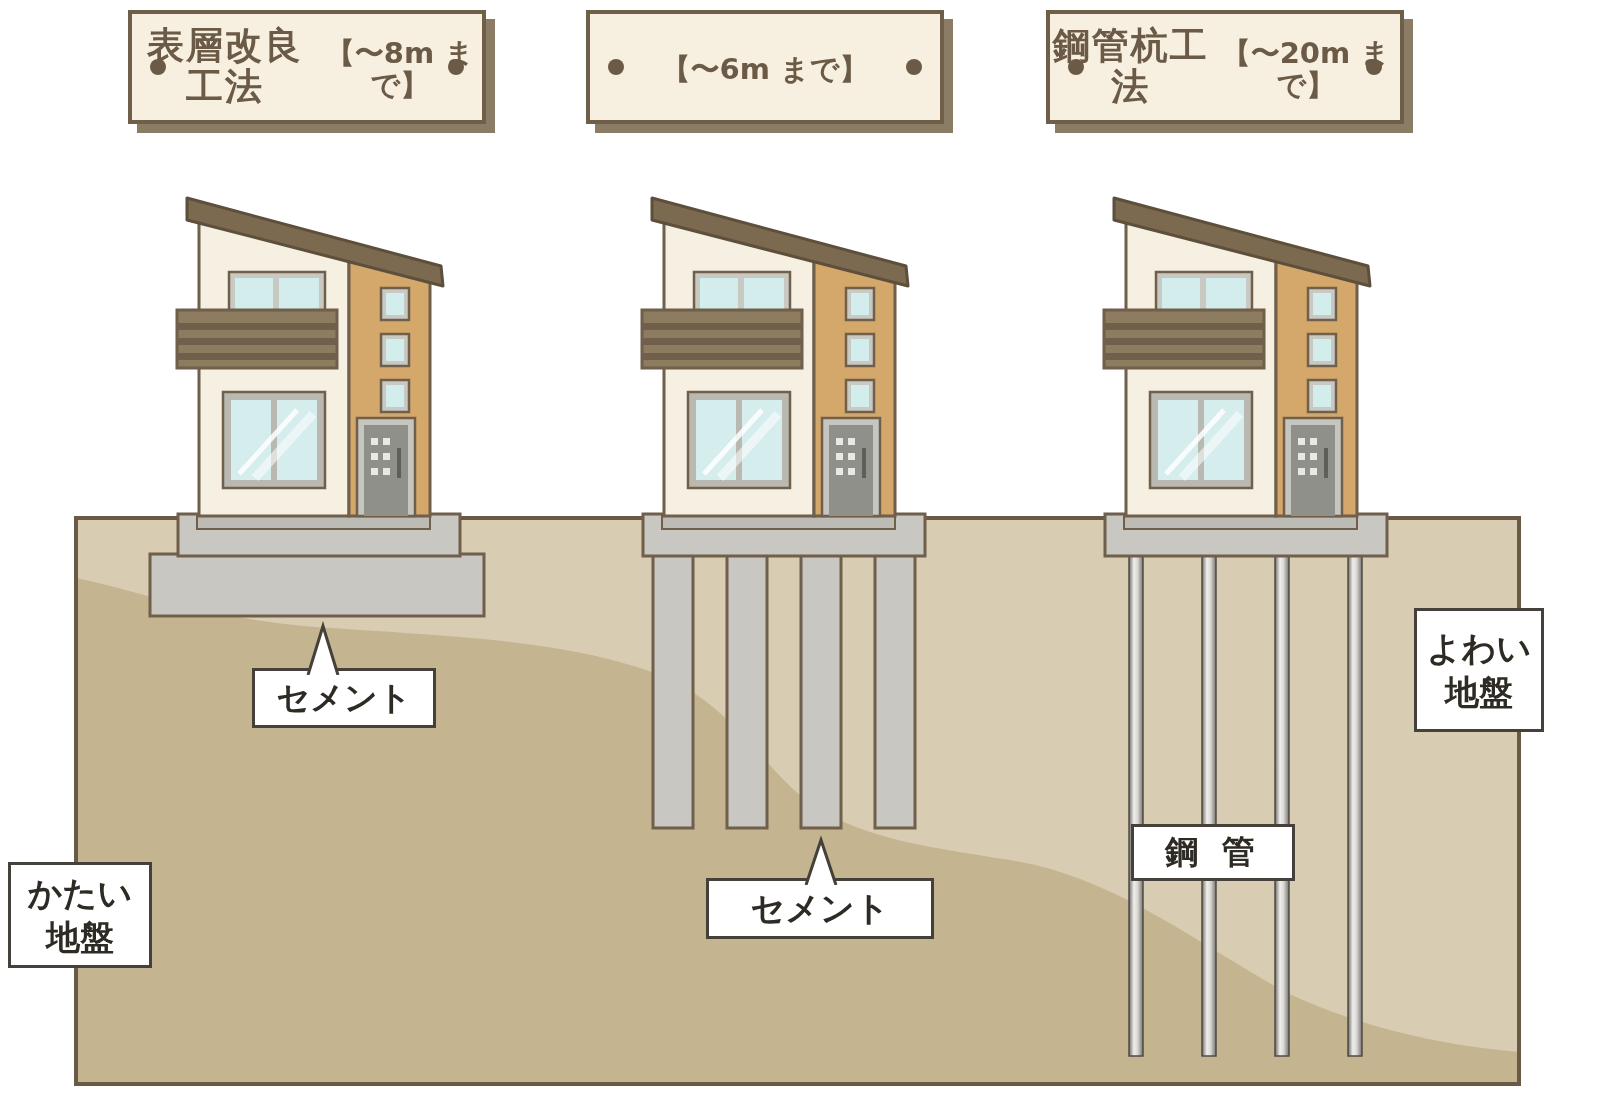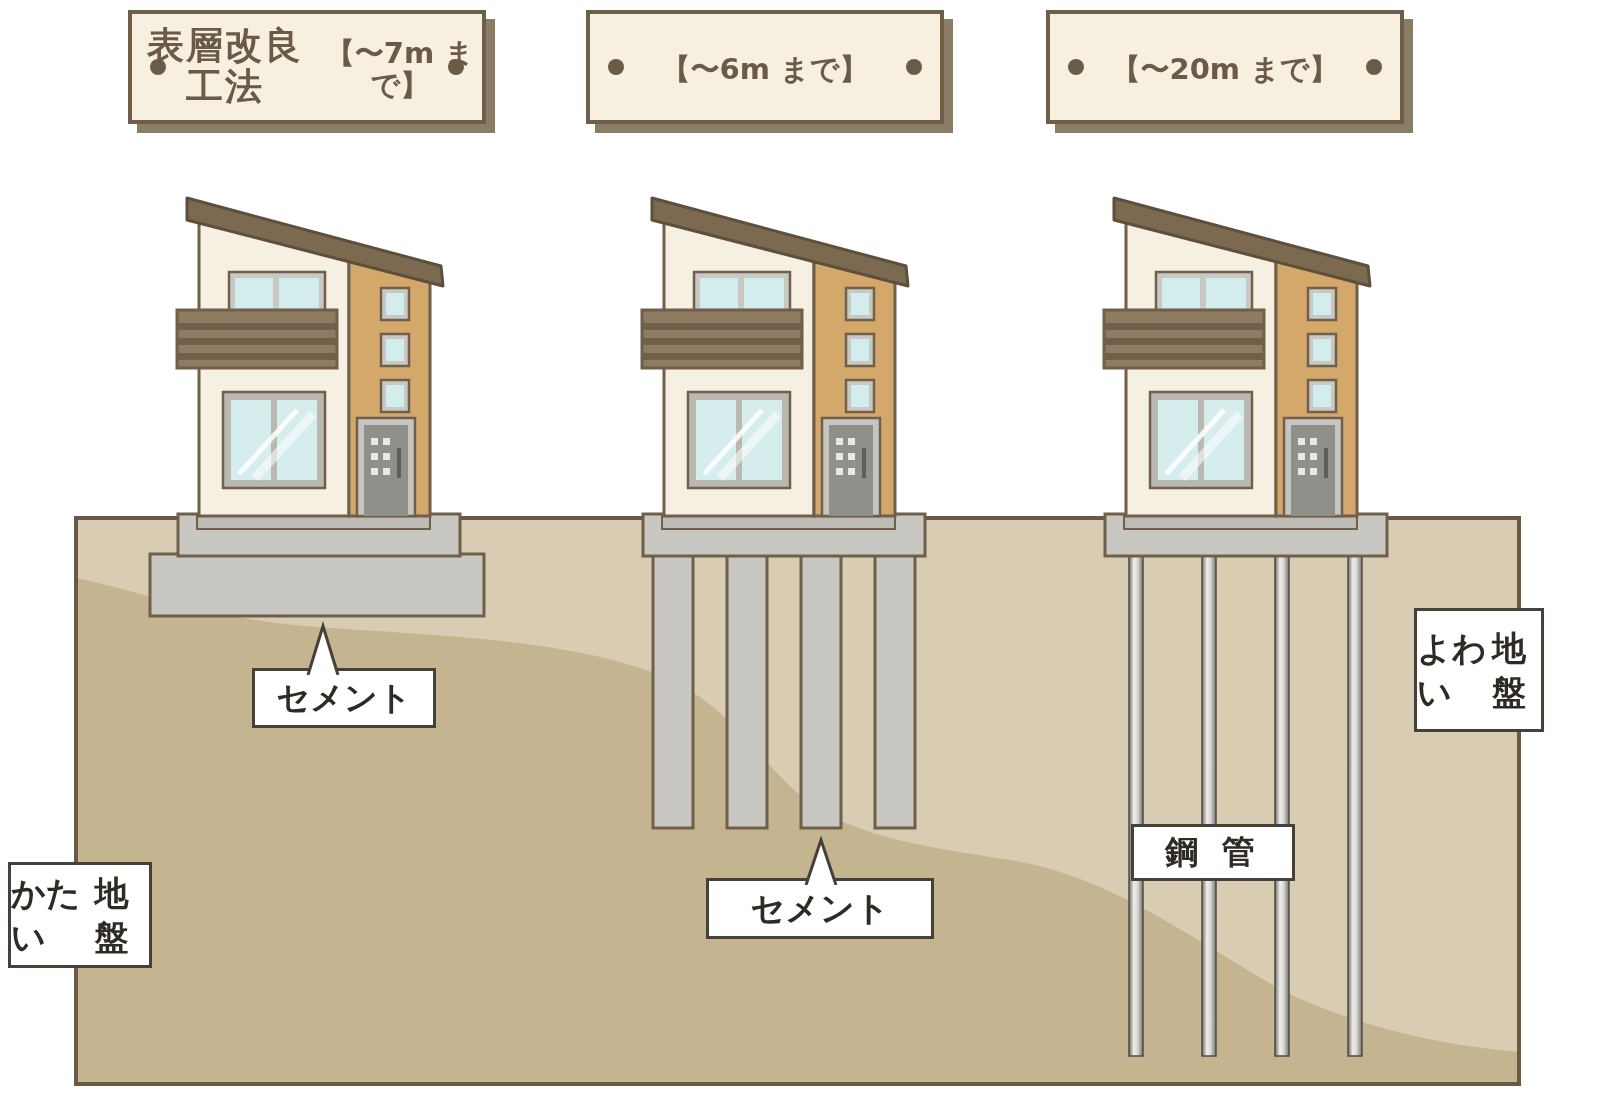"【〜7m まで】" div.t2 { text: 7m -> 8m }
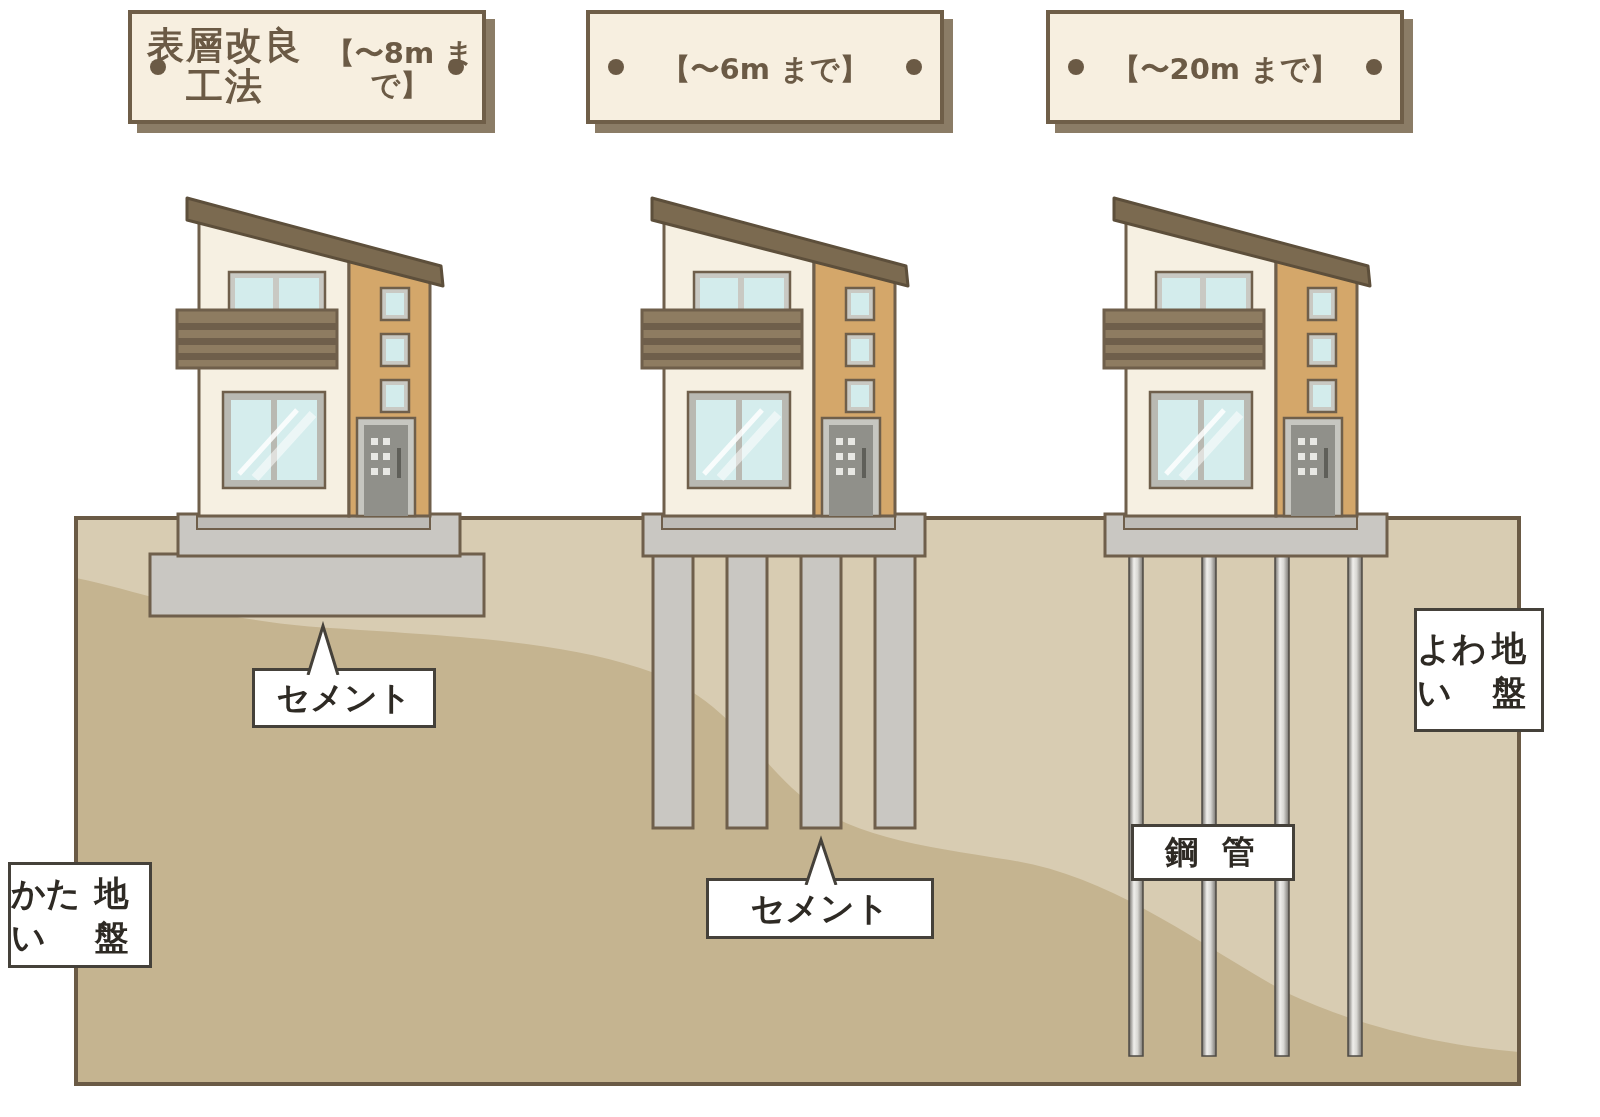"鋼管杭工法" div.t1 { html: none -> <div>鋼管杭工法</div> }
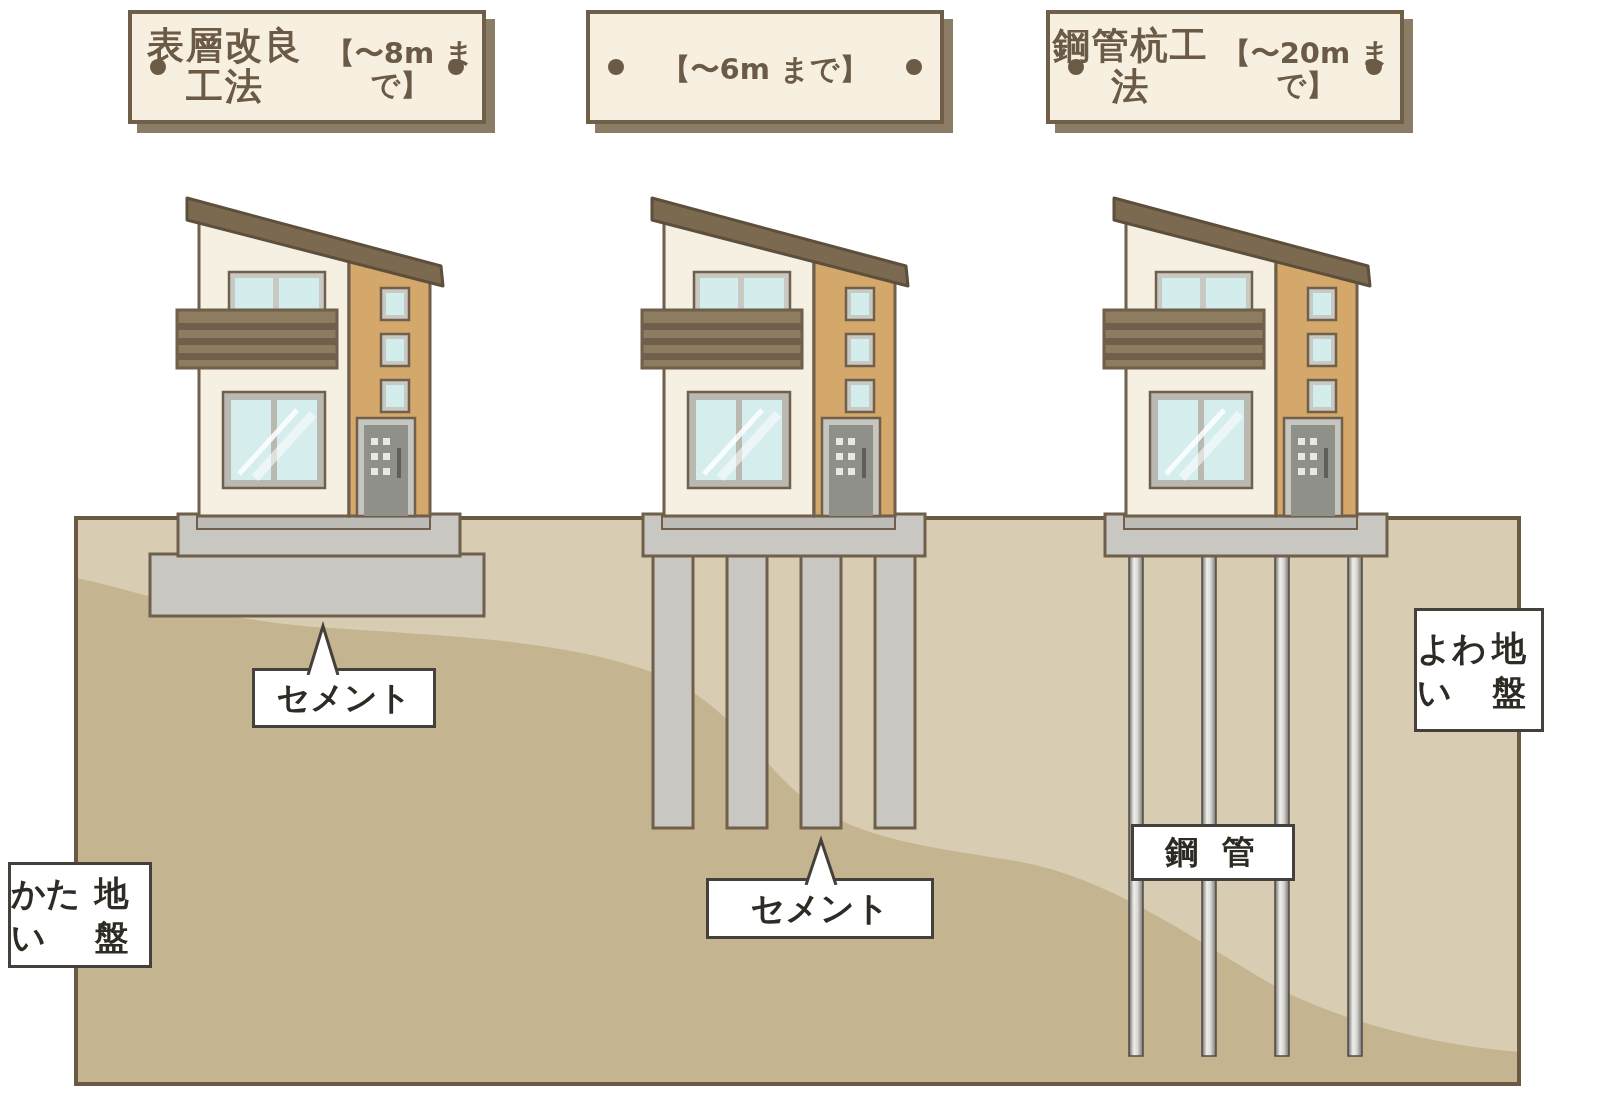"よわい" .glabel { flex-direction: row -> column }
